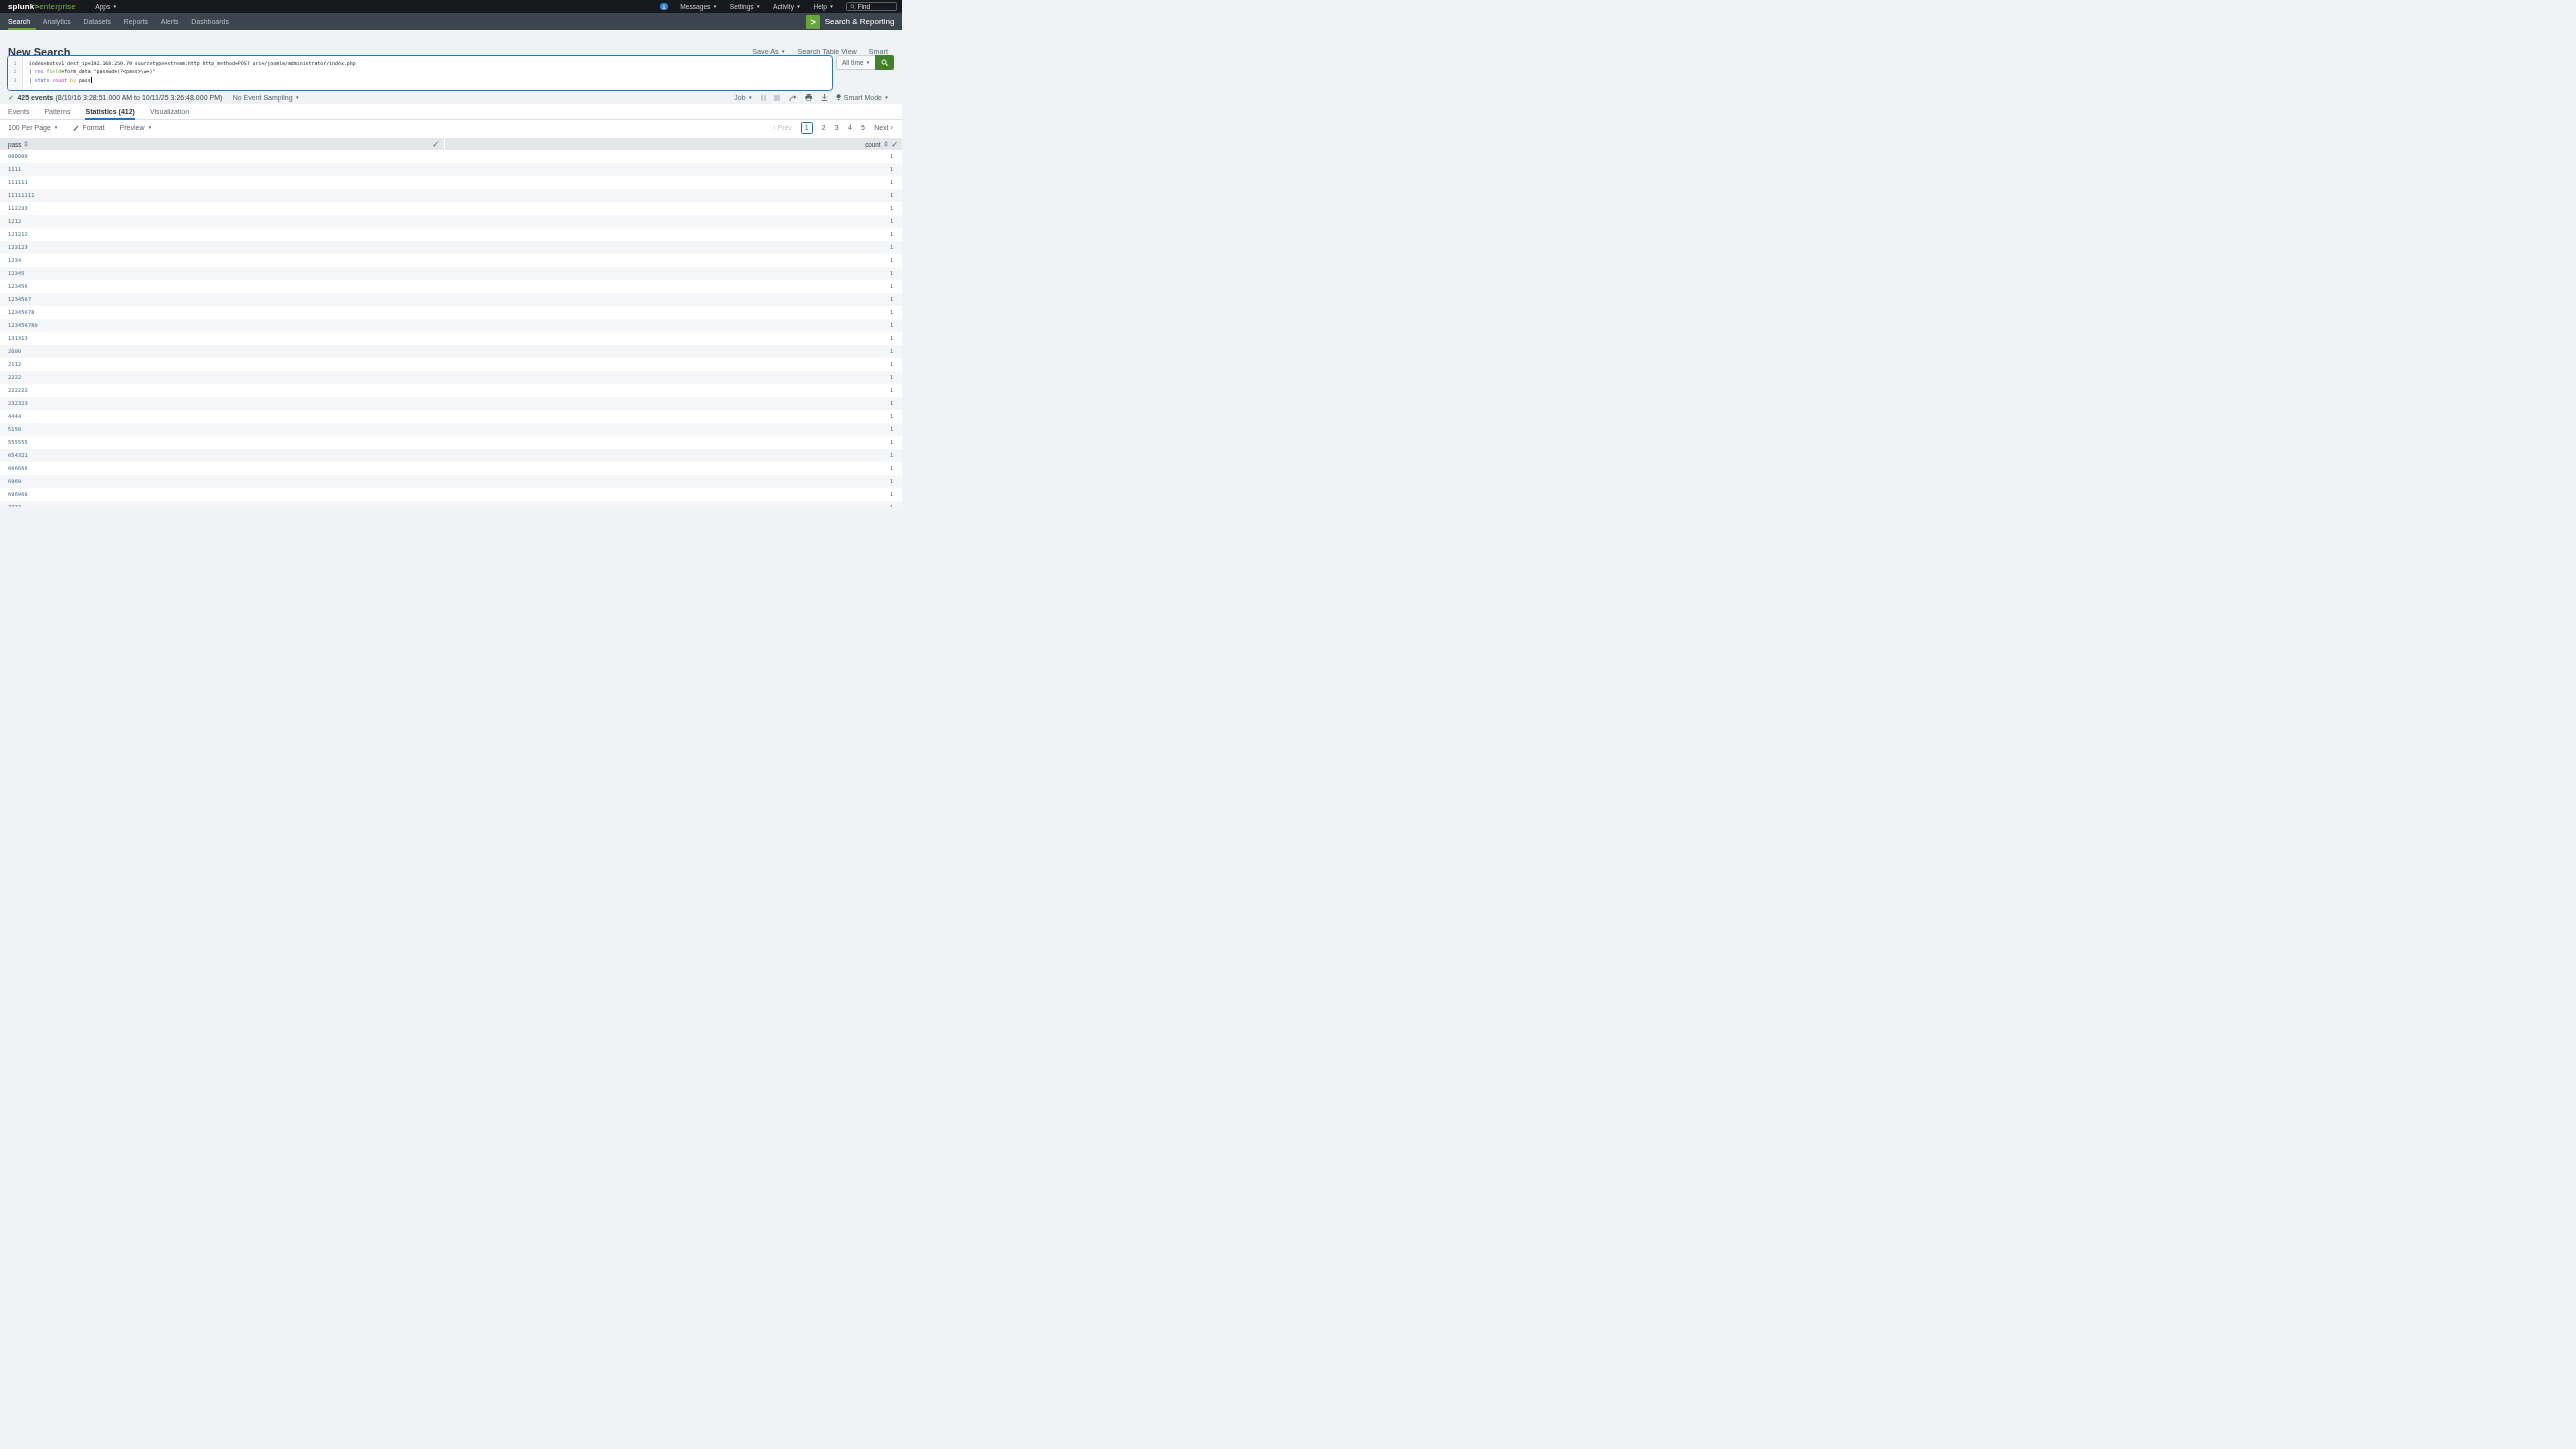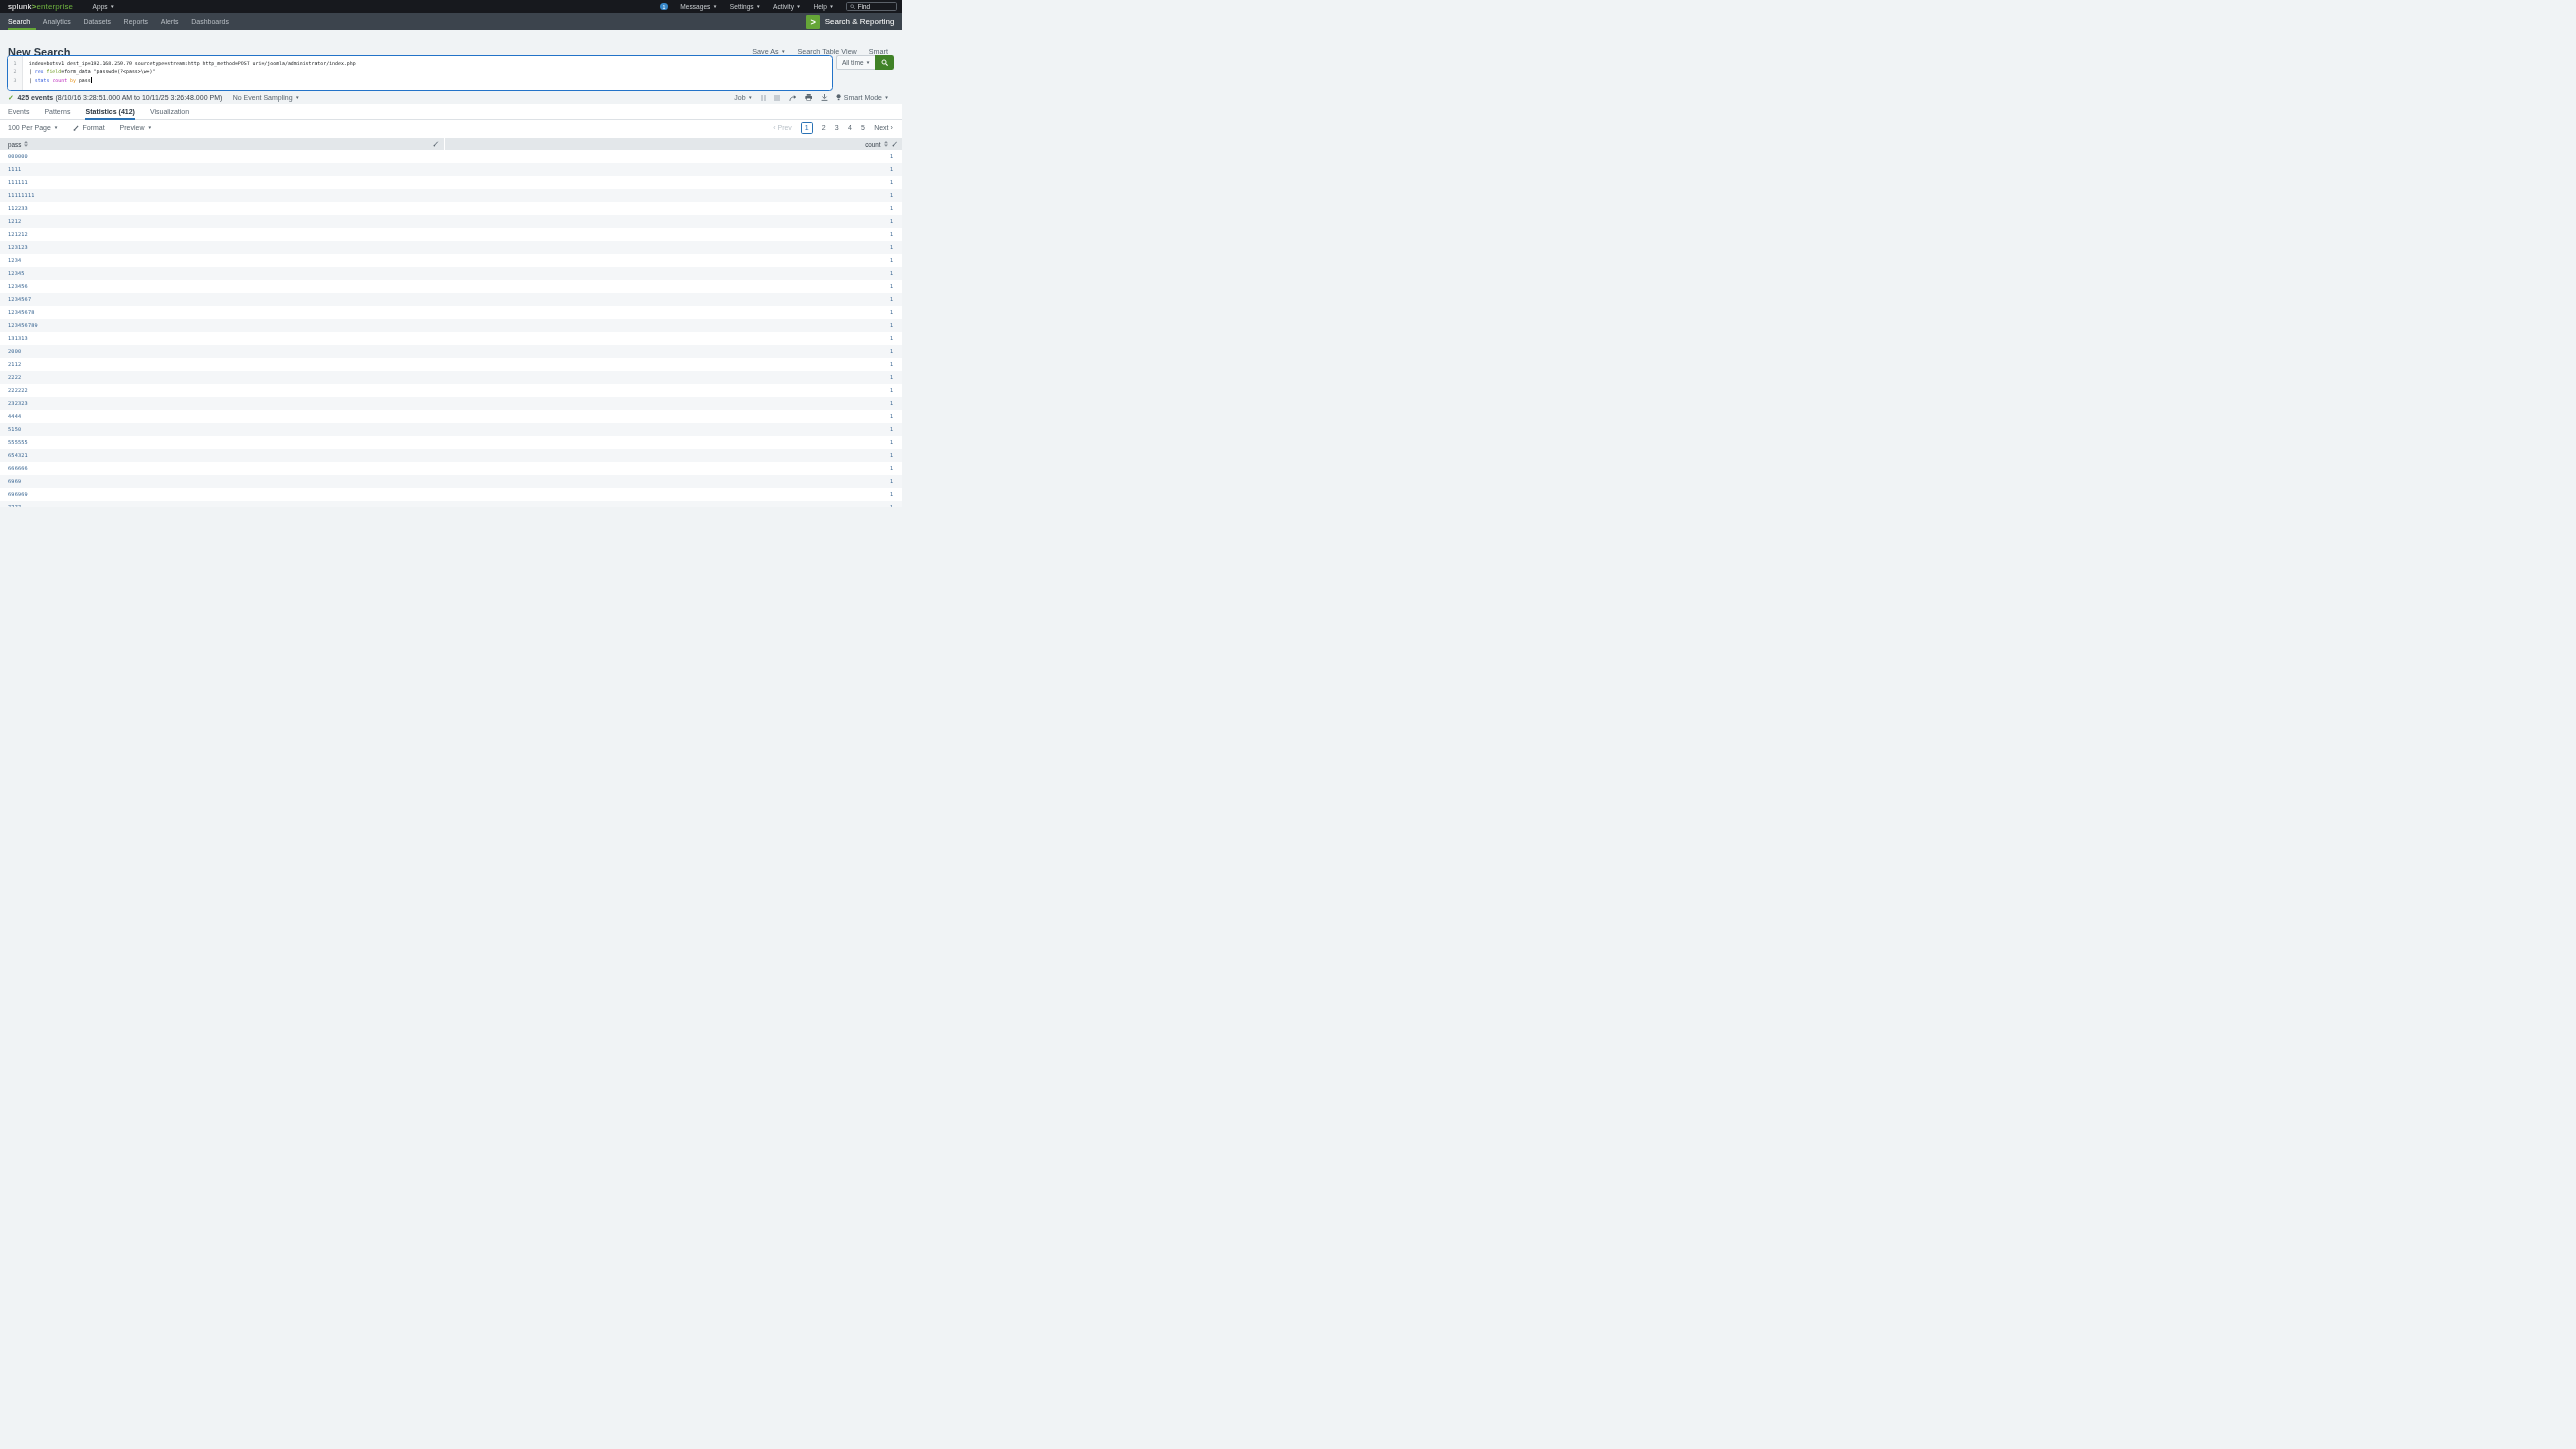"splunk" .logo .lp { font-weight: normal -> bold }
